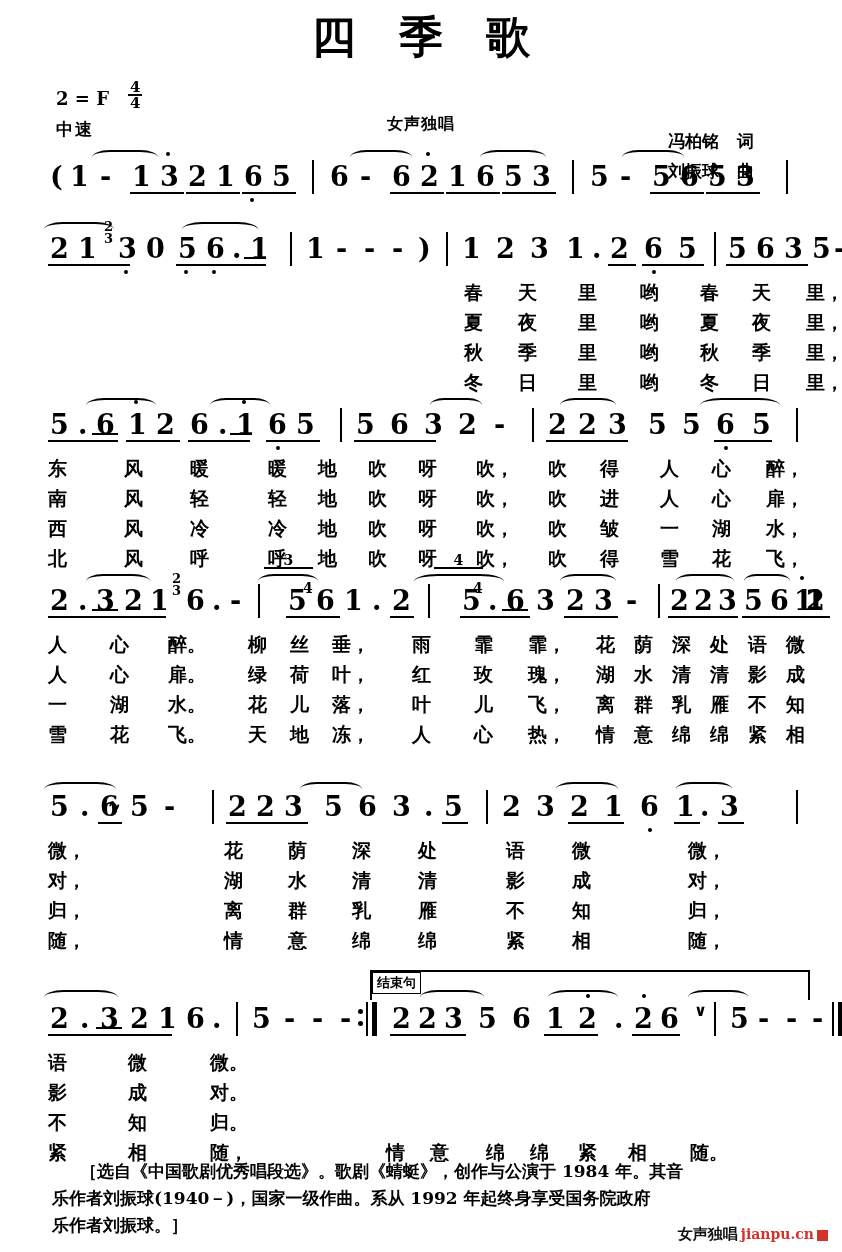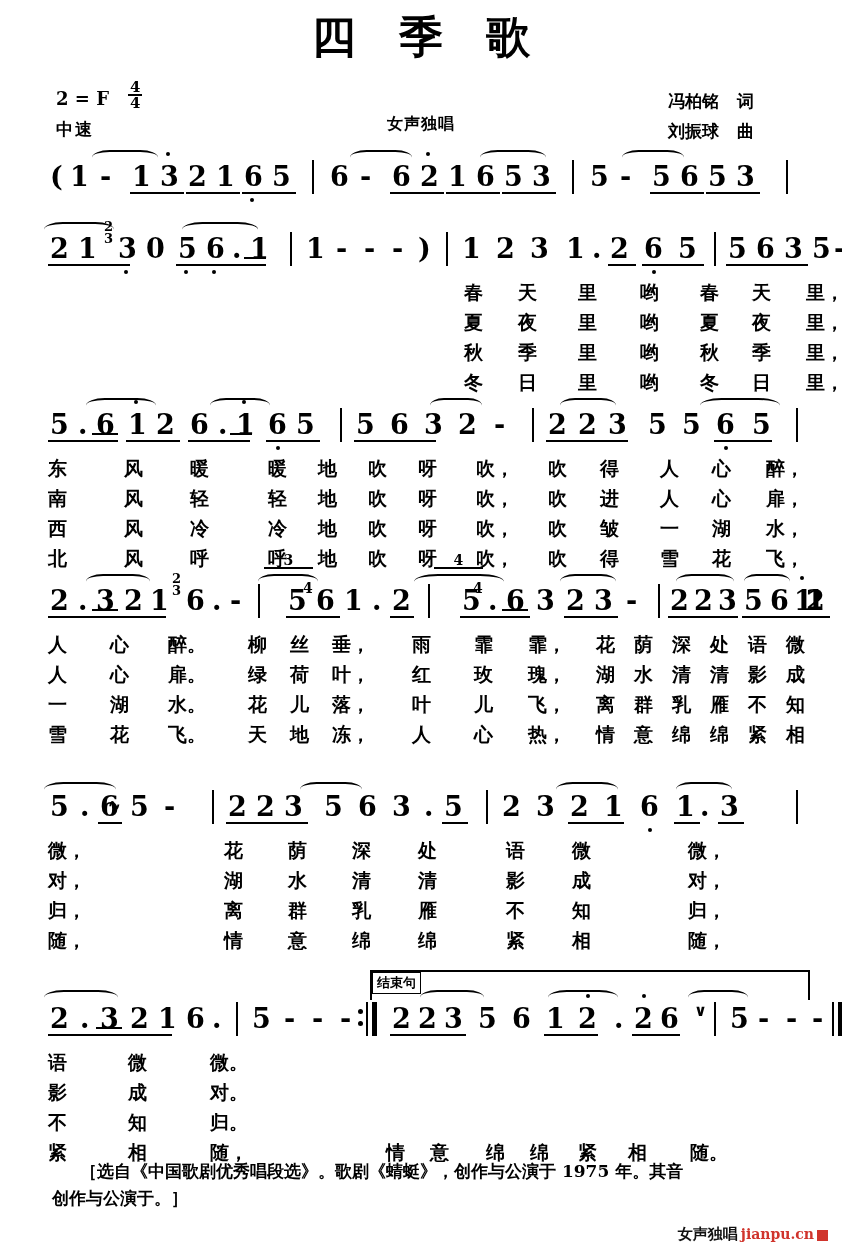"冯柏铭 词" .credit { margin-top: none -> 40px }
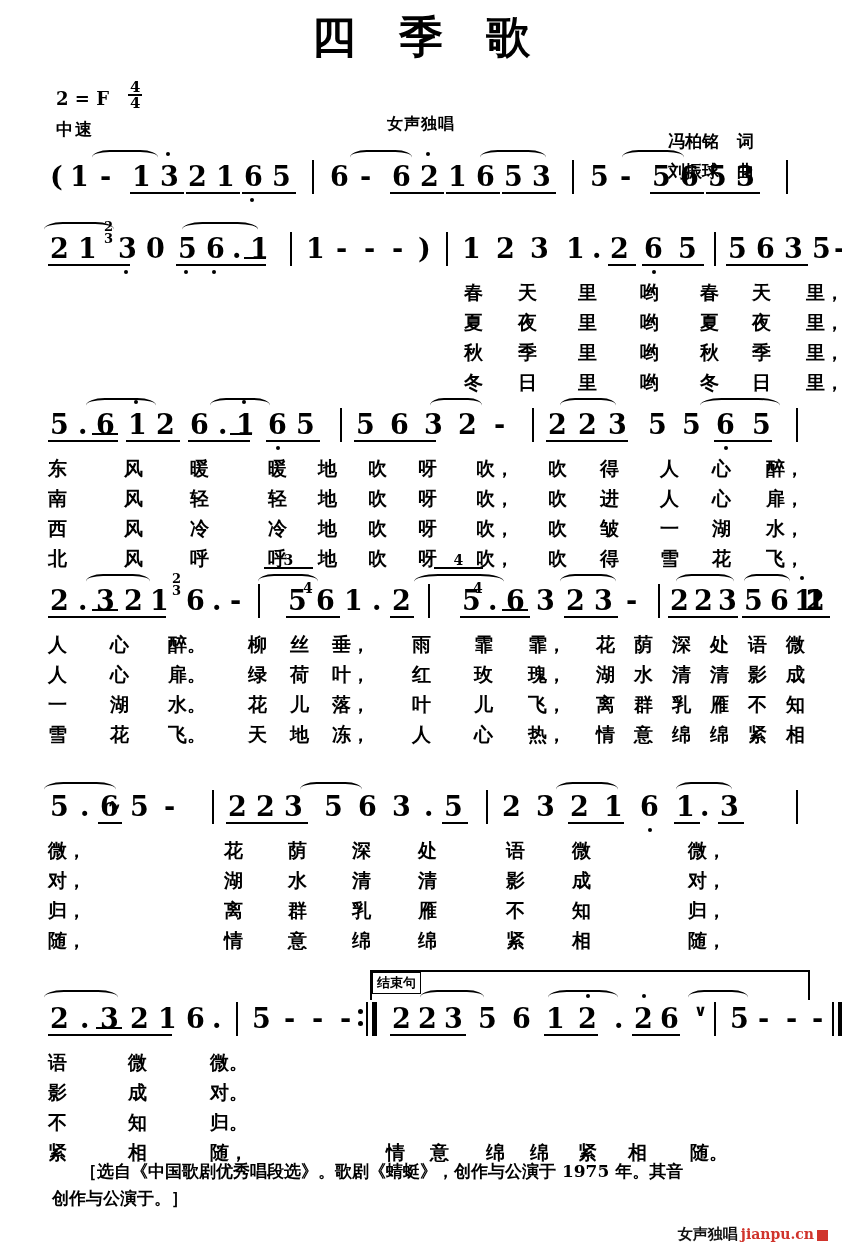"［选自《中国歌剧优秀唱段选》。歌剧《蜻蜓》，创作与公演于 1975 年。其音" p { text: 1975 -> 1984 }
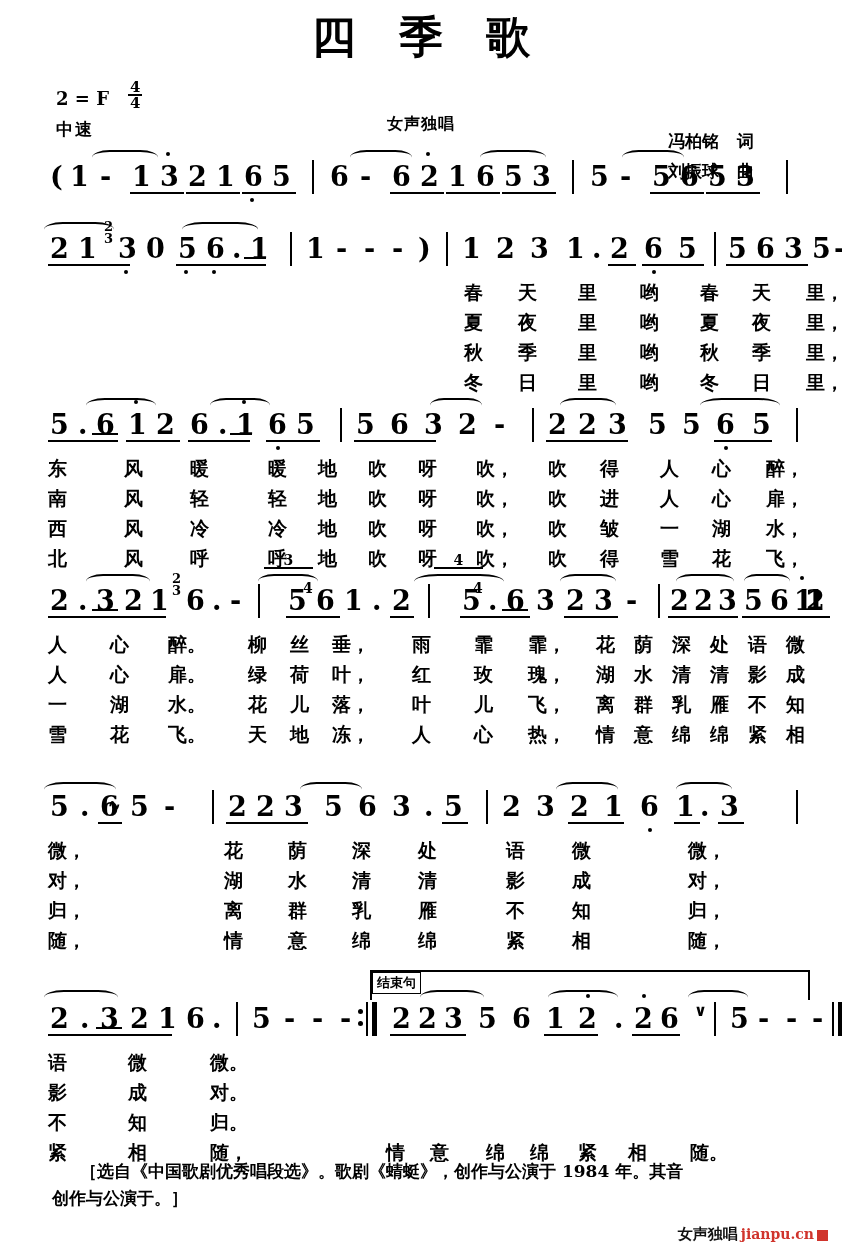"乐作者刘振球(1940－)，国家一级作曲。系从 1992 年起终身享受国务院政府" p { html: none -> <p>乐作者刘振球(1940－)，国家一级作曲。系从 1992 年起终身享受国务院政府</p> }
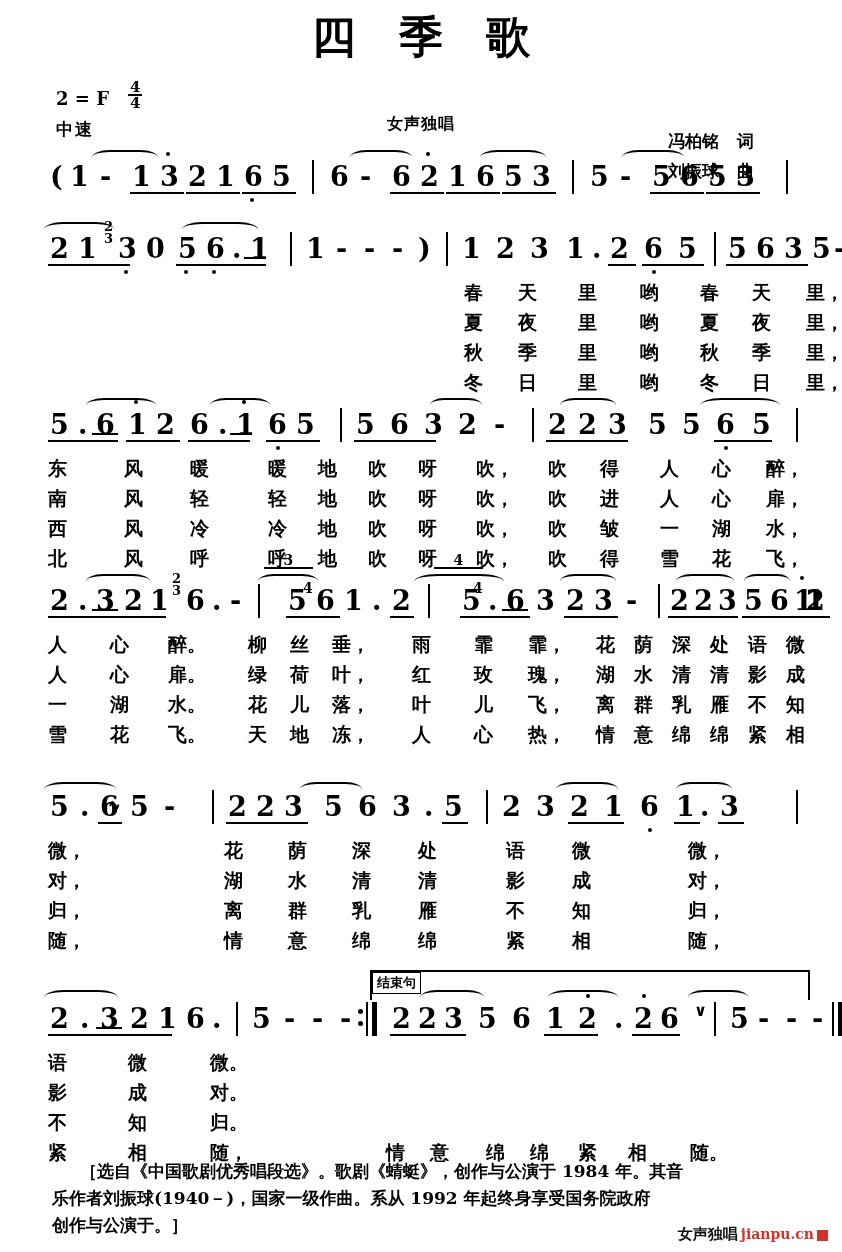"创作与公演于。］" p { text: 创作与公演于 -> 乐作者刘振球 }
